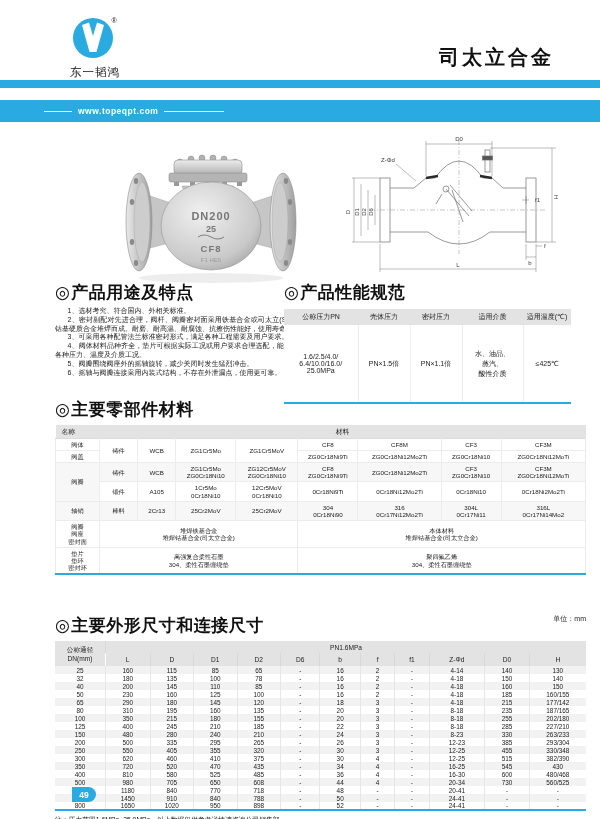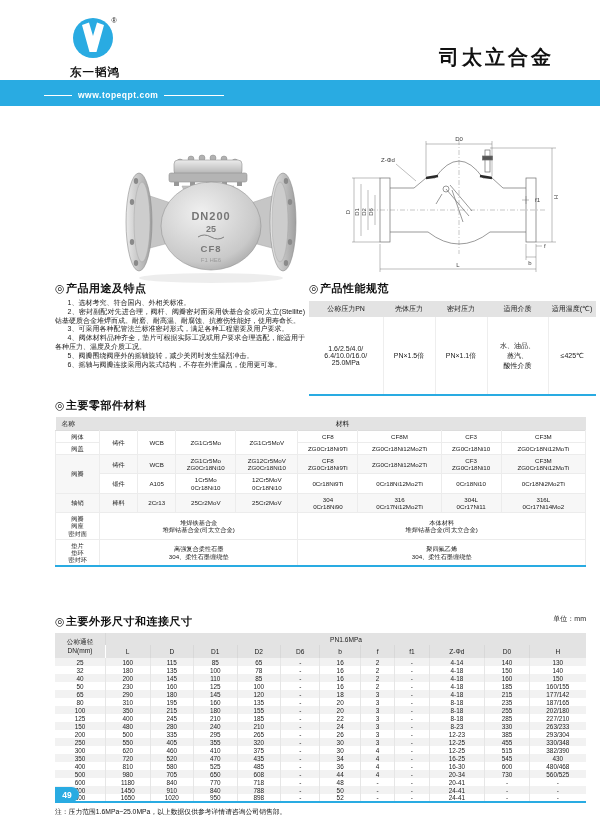"东一韬鸿" .brand-name { font-weight: bold -> normal }
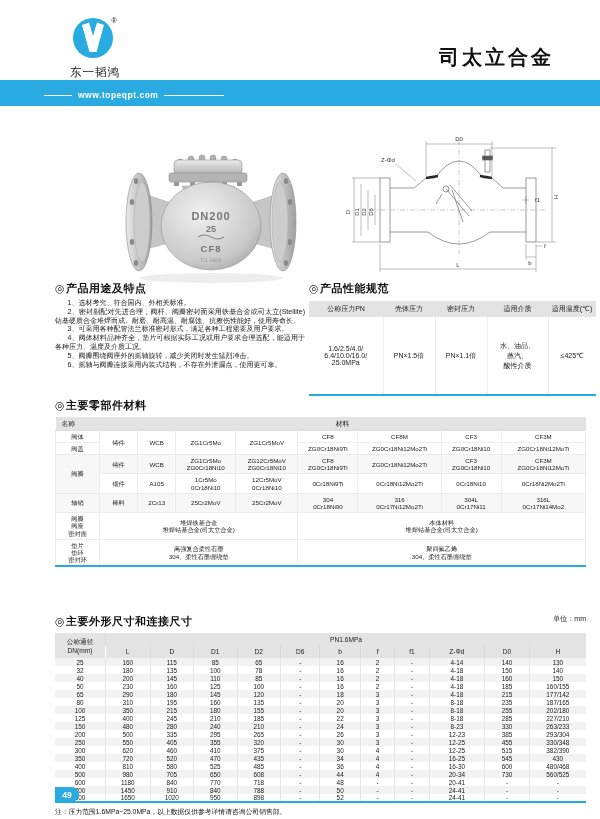"www.topeqpt.com" .band-main { top: 84px -> 100px }
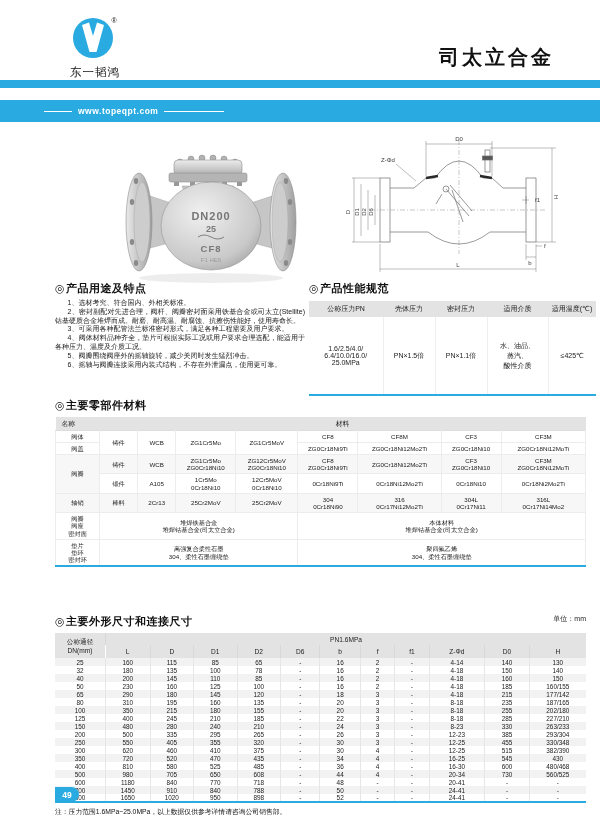"◎产品用途及特点" .sec-title { font-size: 11px -> 17px }
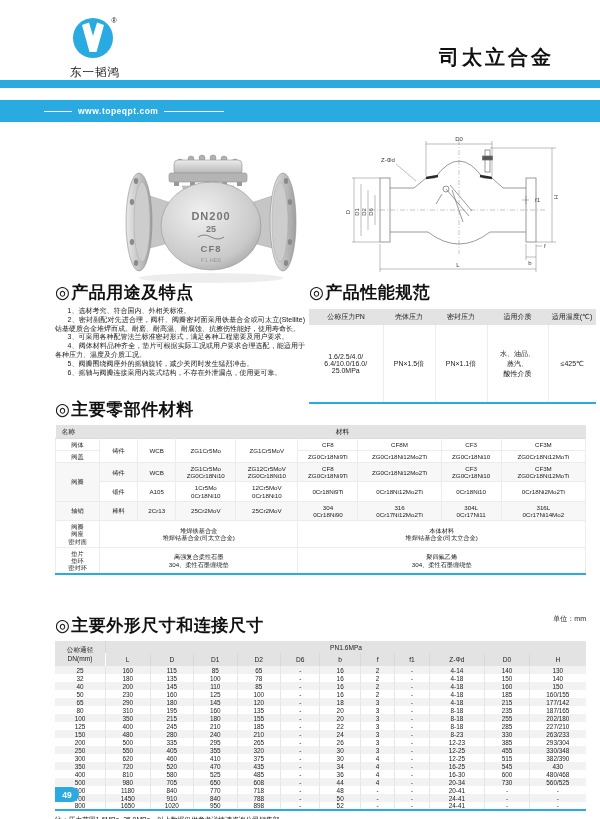"◎产品性能规范" .performance { left: 309px -> 284px }
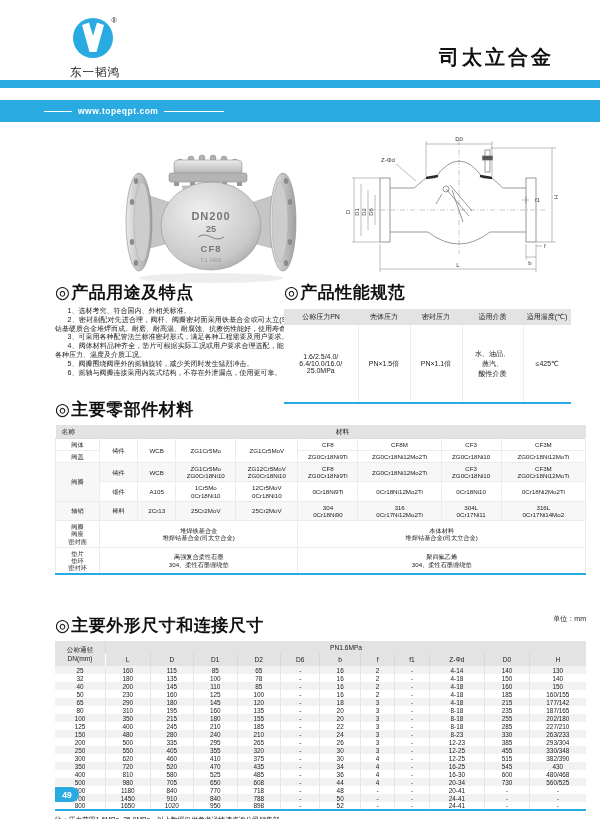"49" .page-badge { left: 55px -> 72px }
